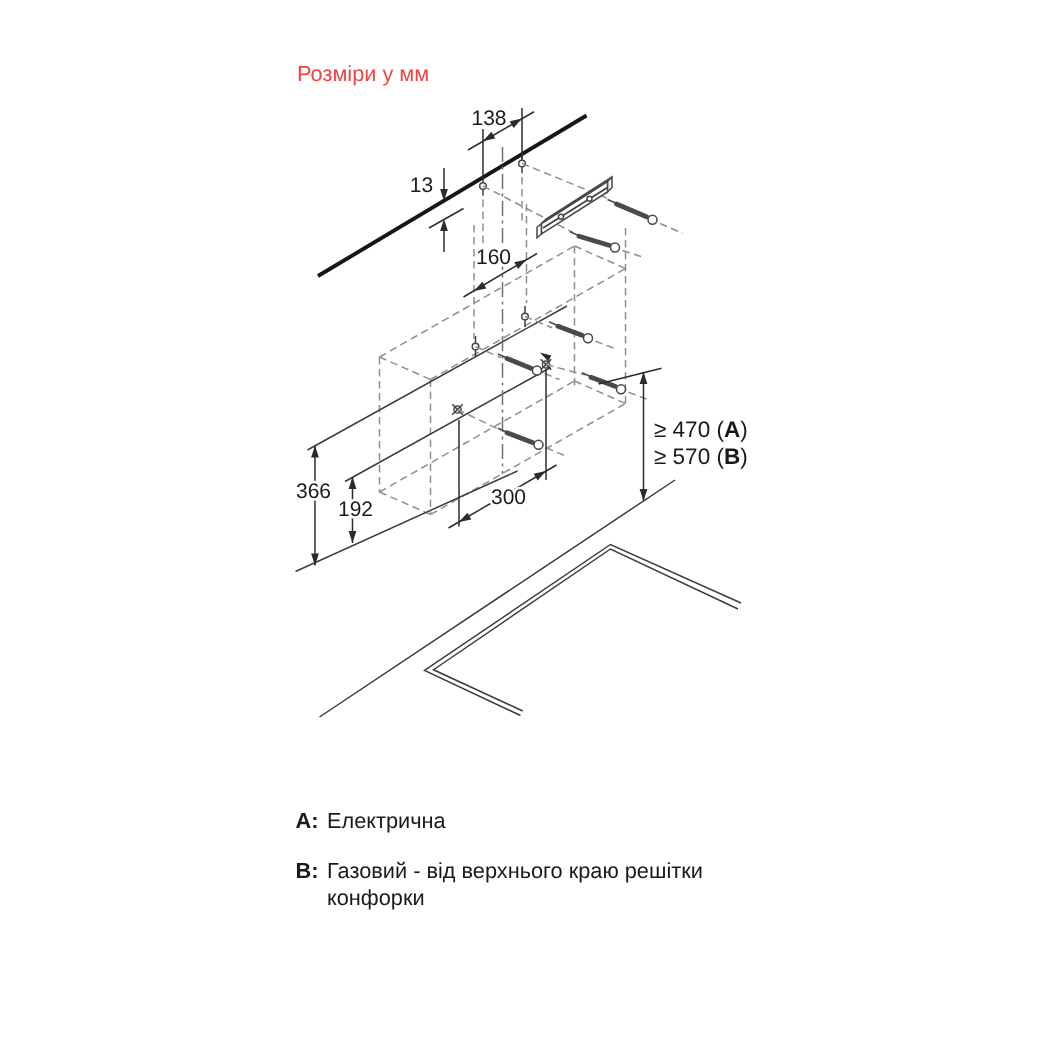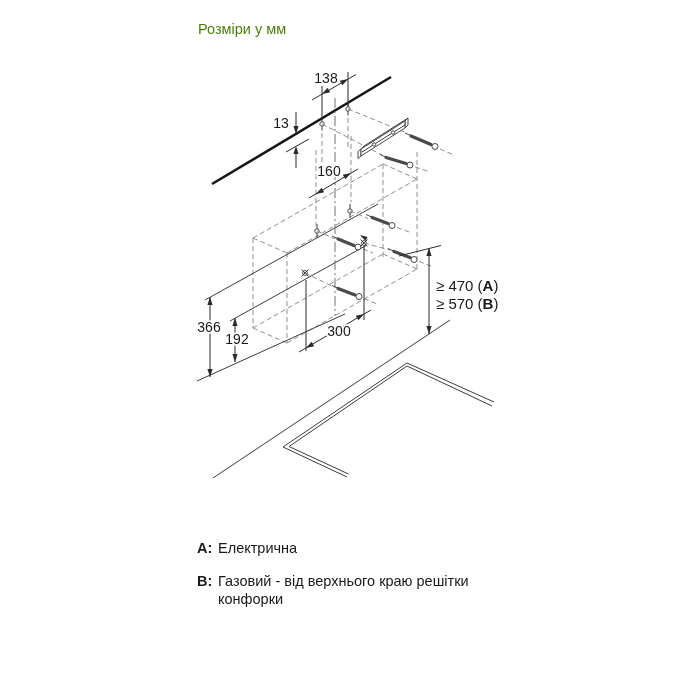"Розміри у мм" .title { color: #4d7c0f -> #ef4444; top: 21px -> 42px }
